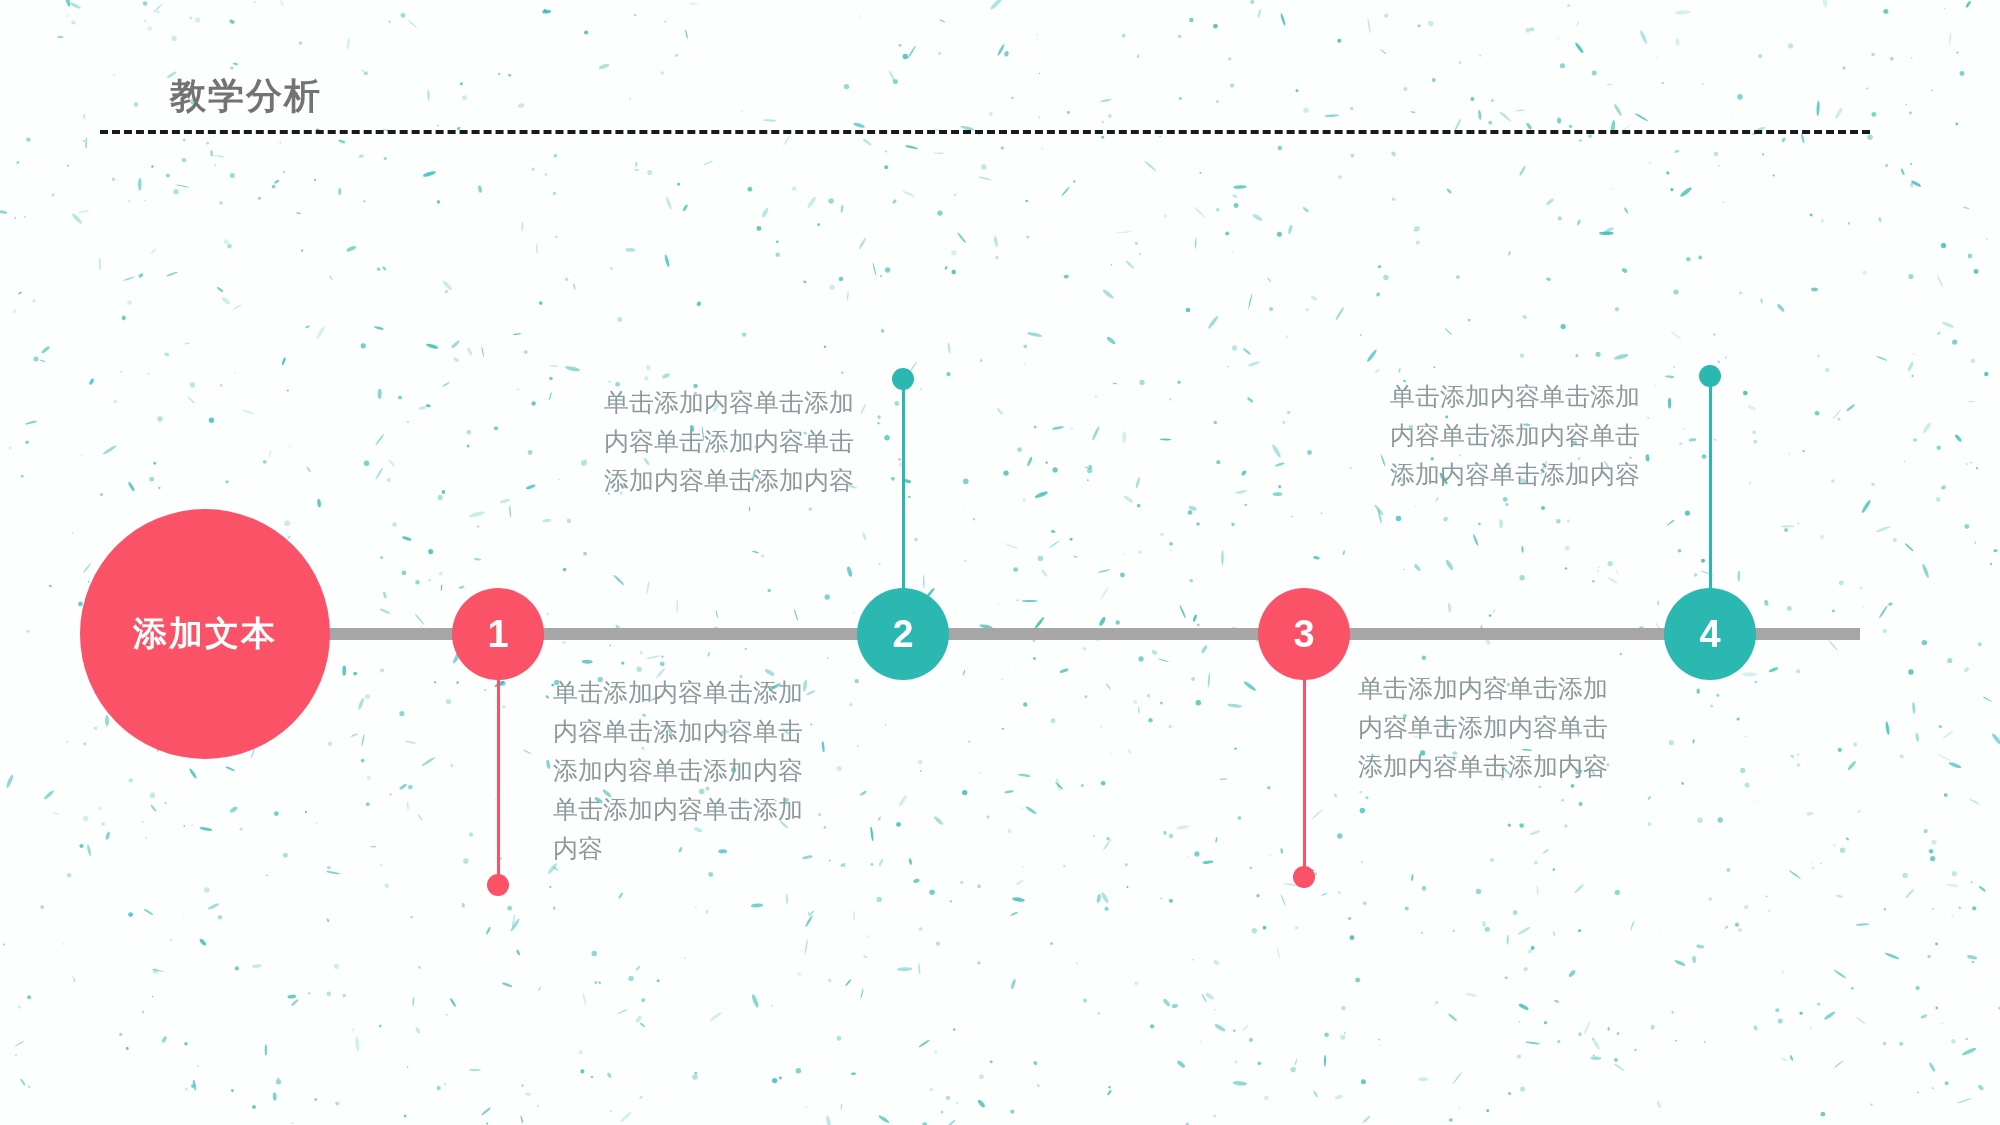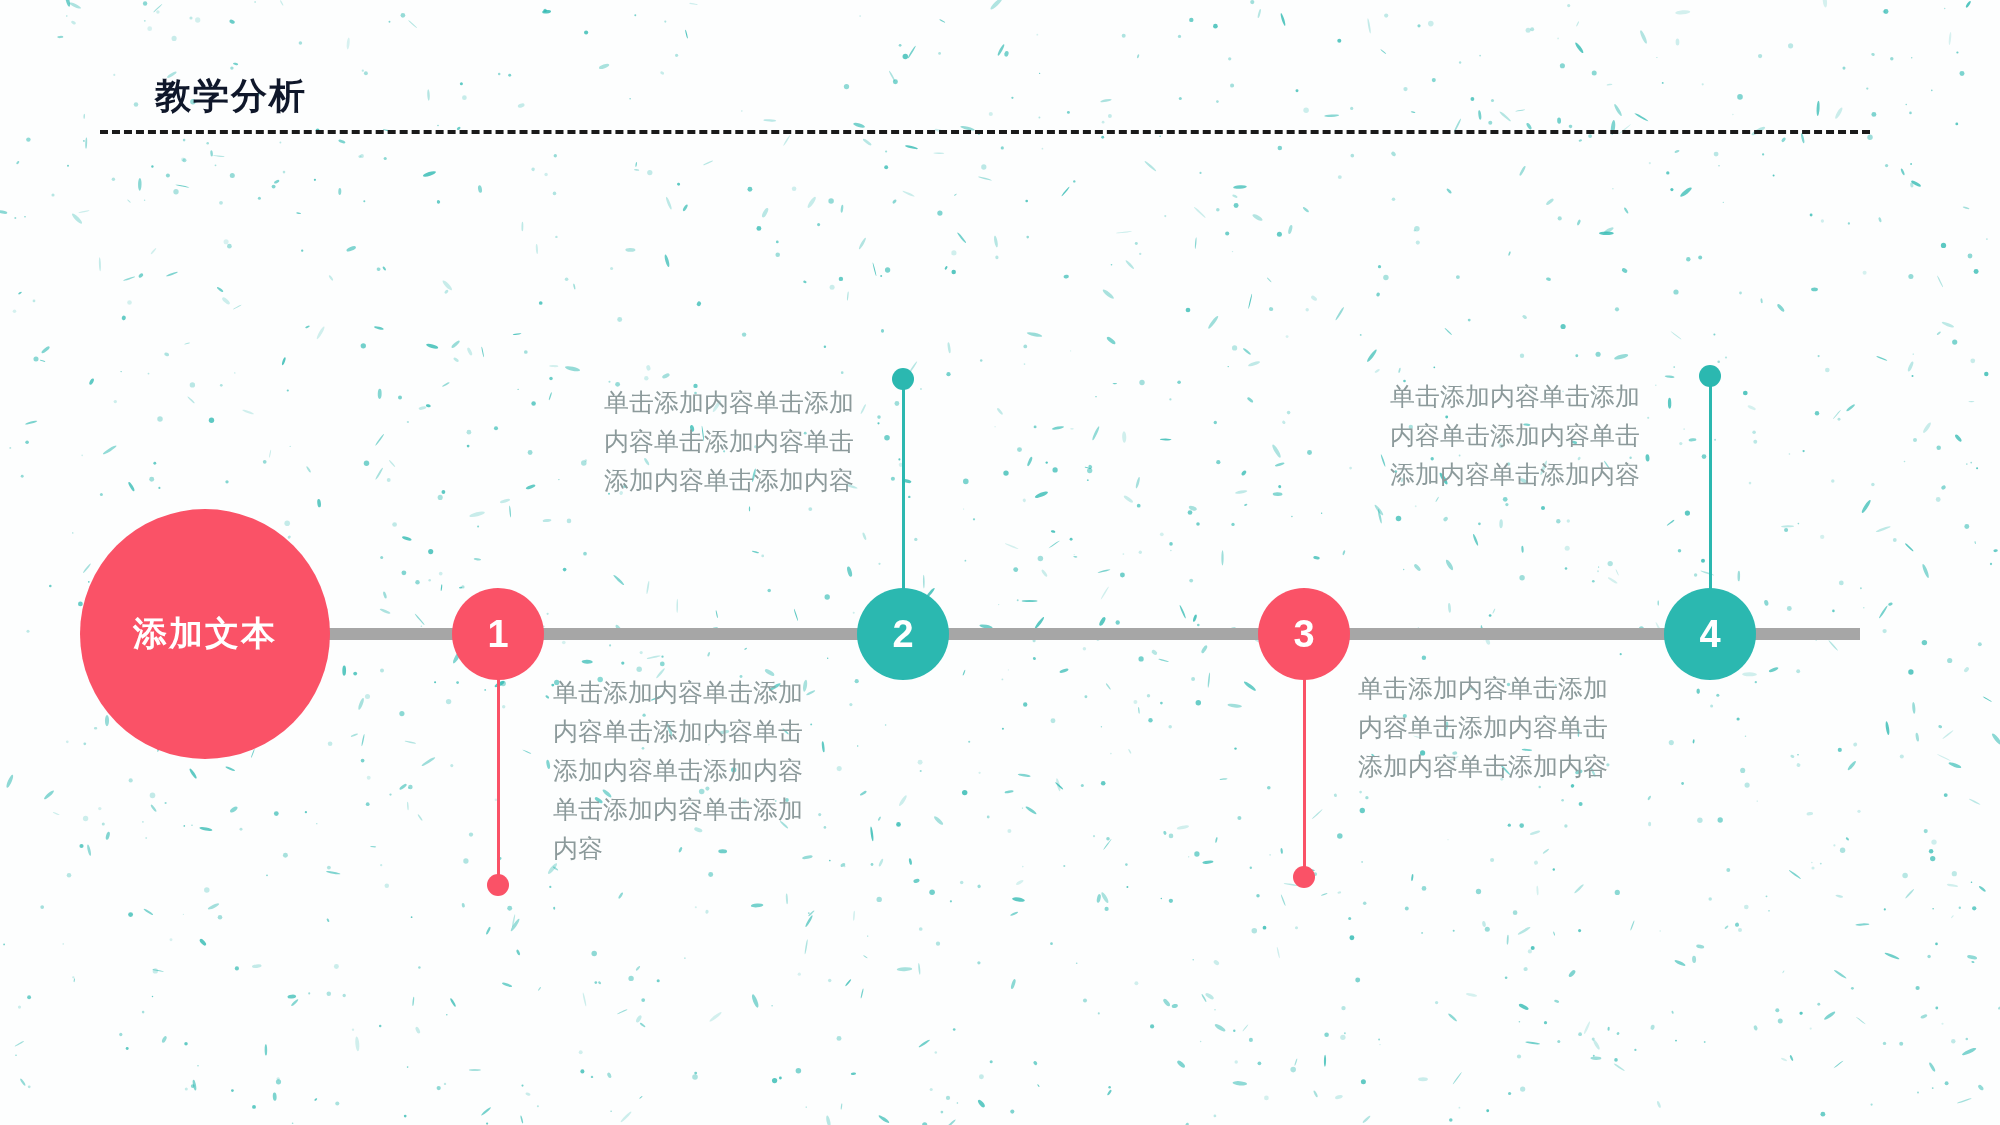"教学分析" #page-title { color: #0f172a -> #737373; left: 155px -> 170px }
